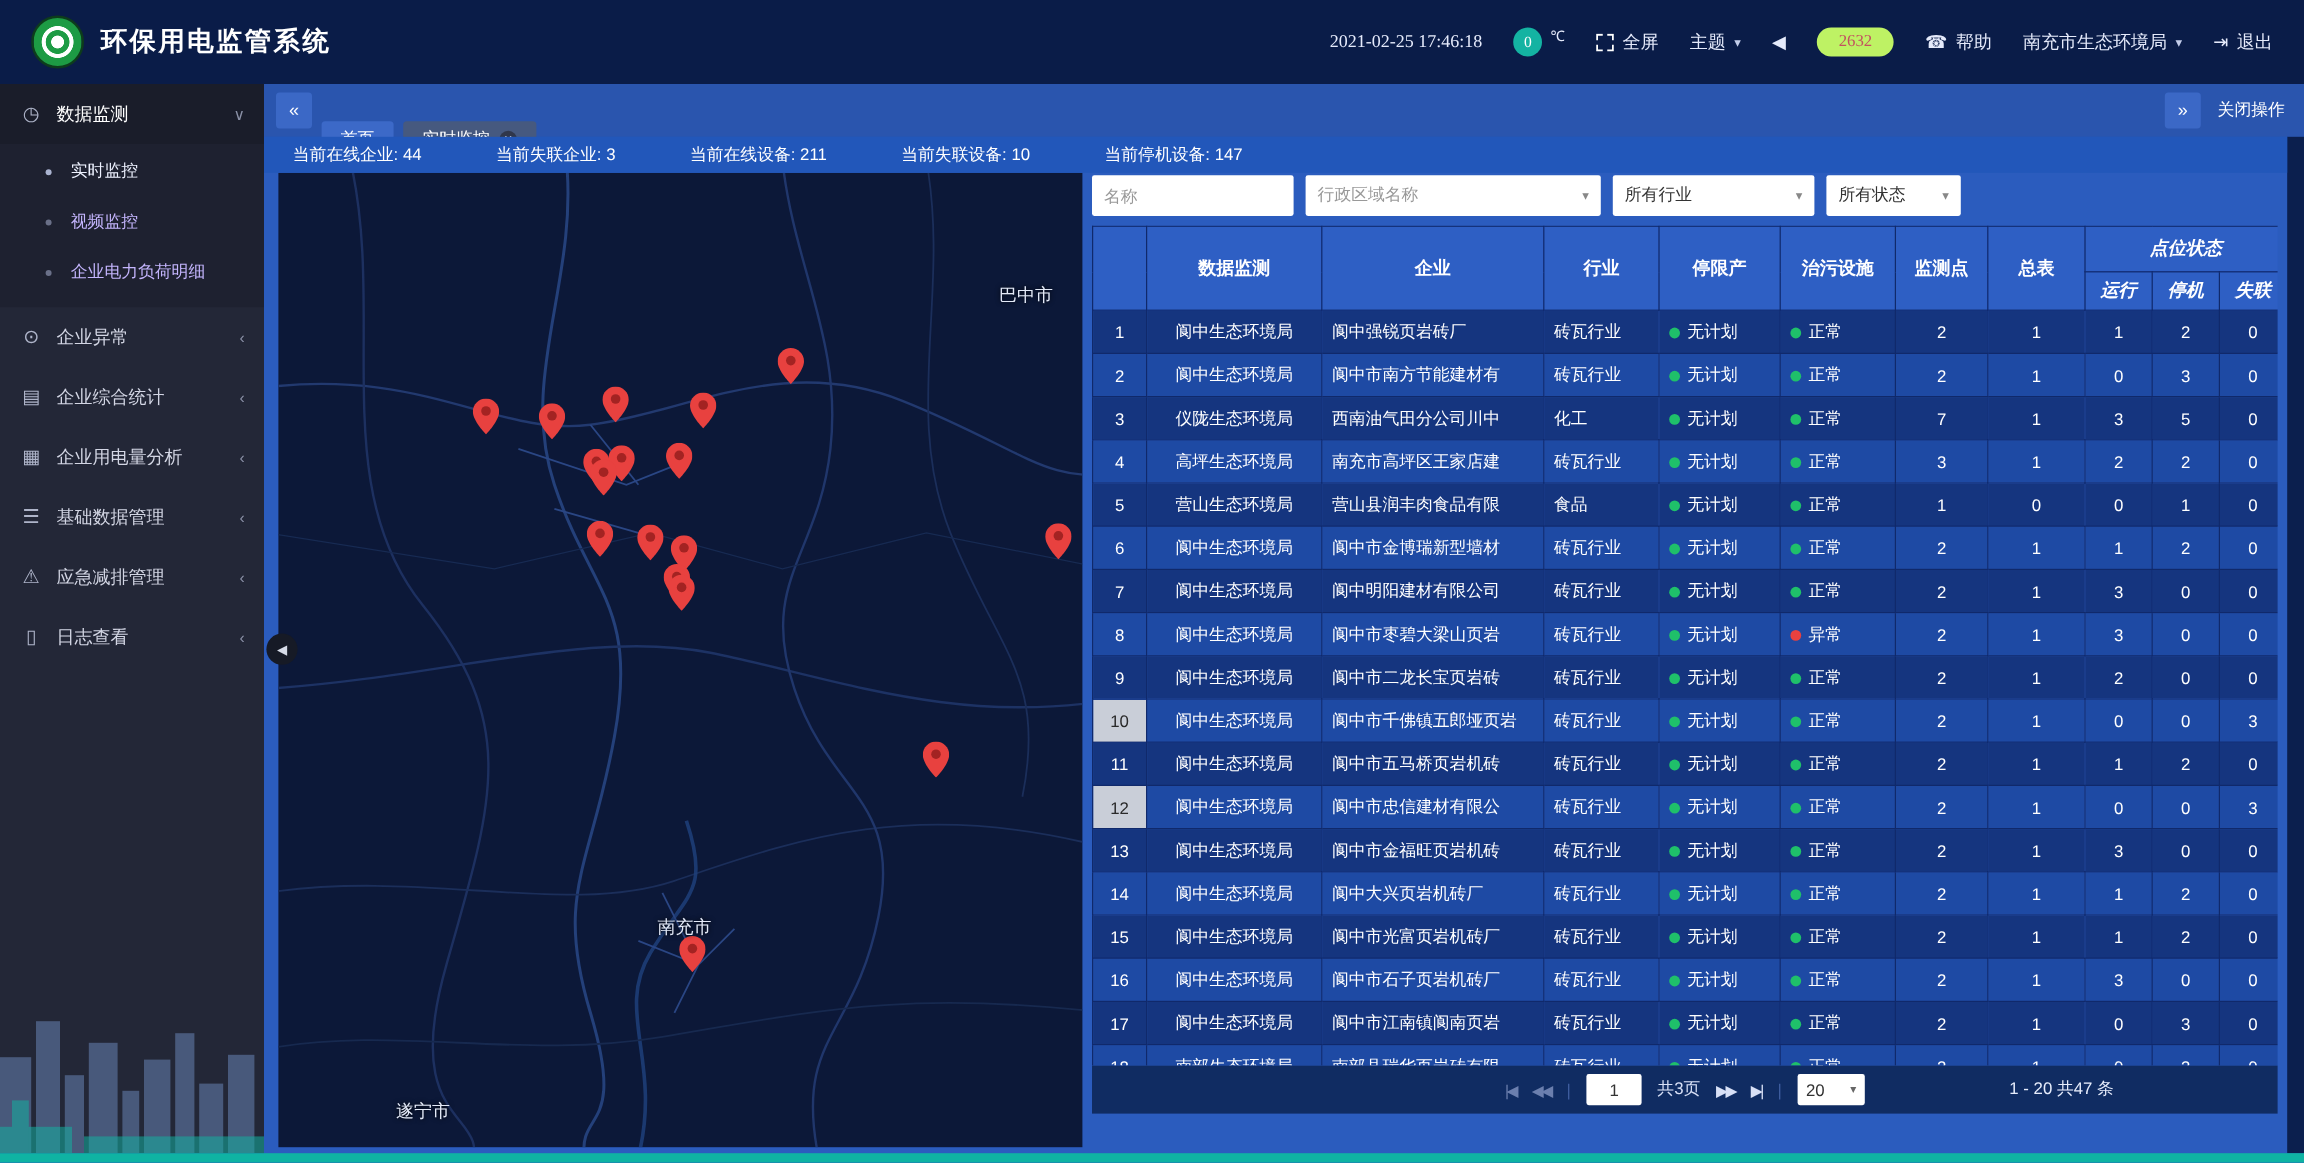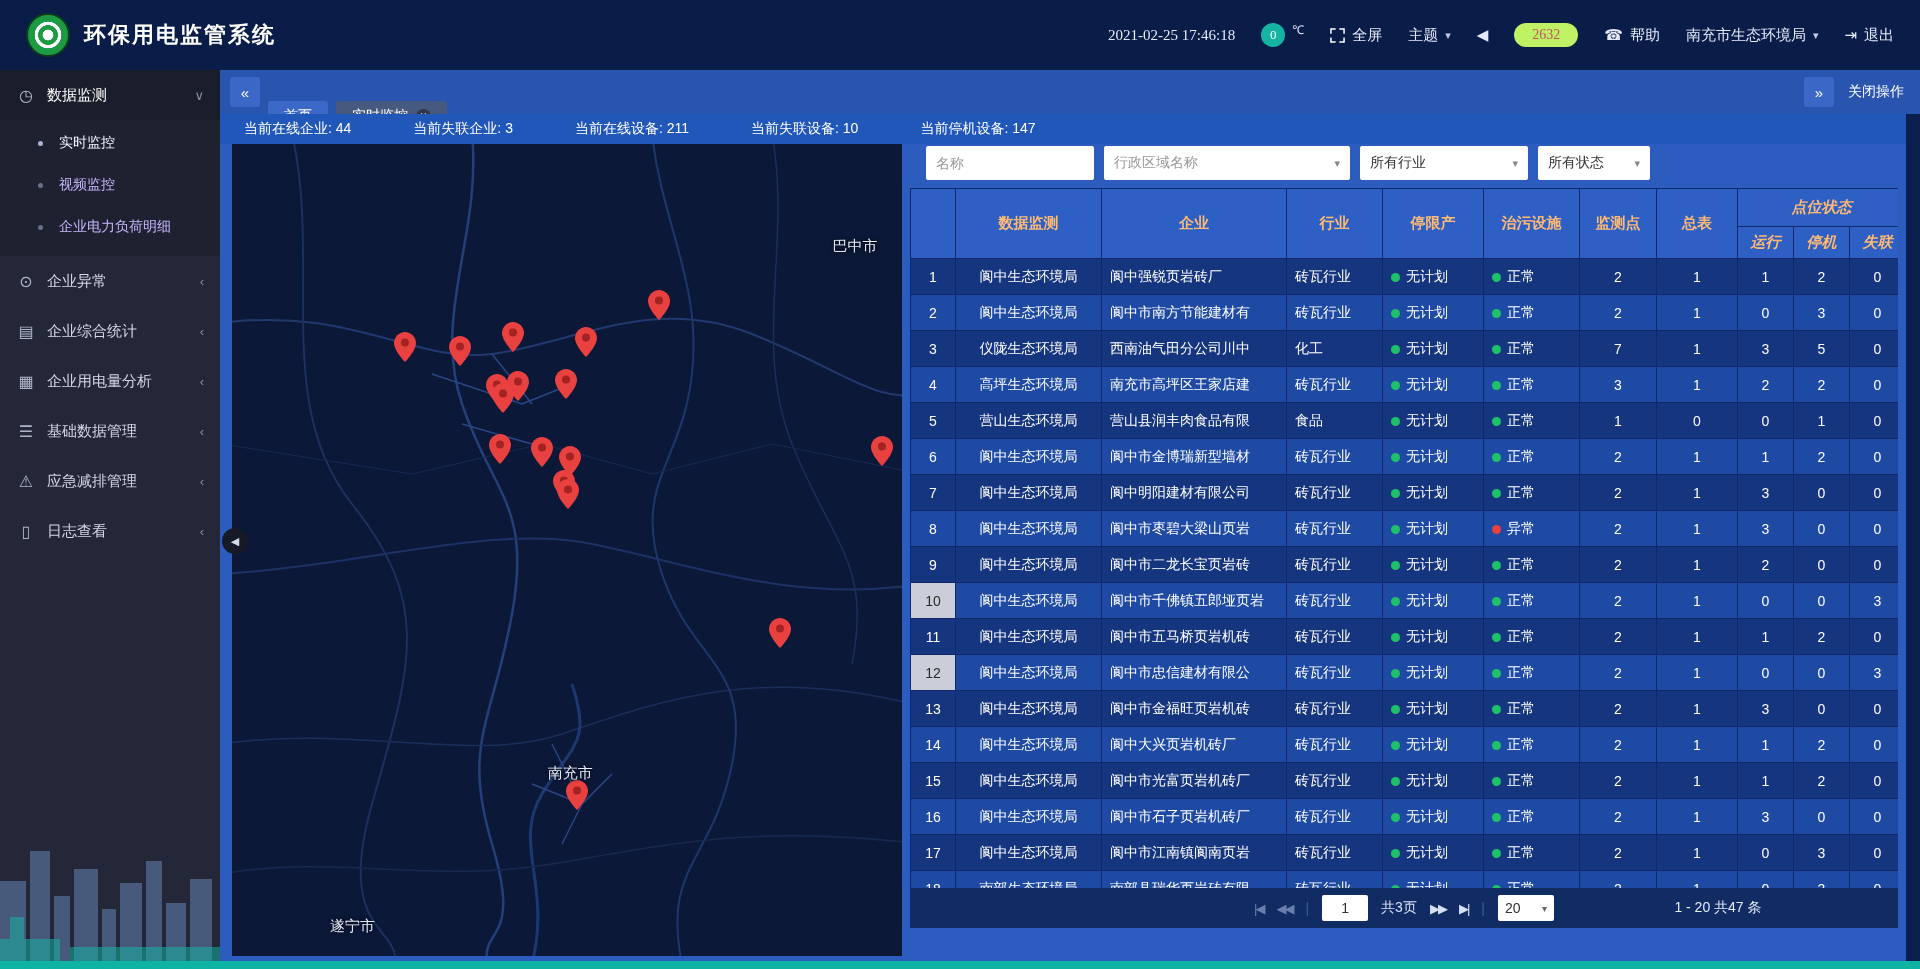"名称" .filters { margin: 2px 16px 8px -> 2px 0 8px }
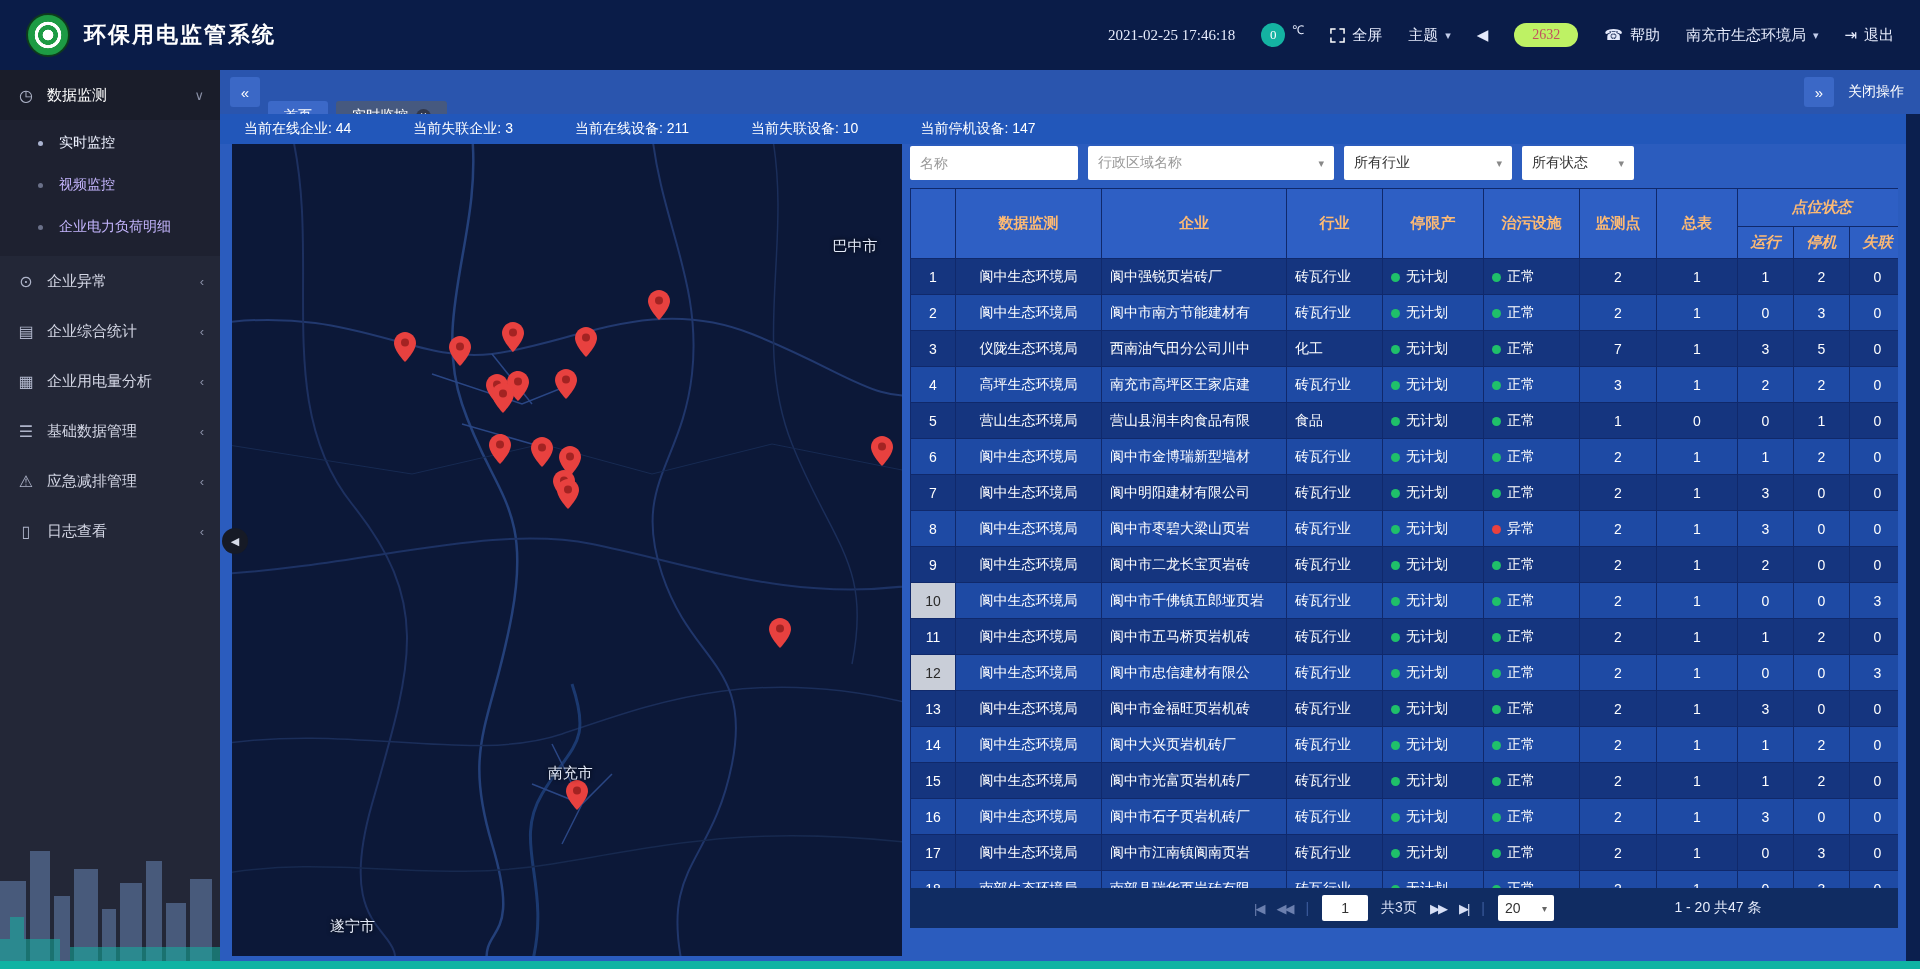"点位状态" table.grid thead th { color: #fdba74 -> #ffffff }
